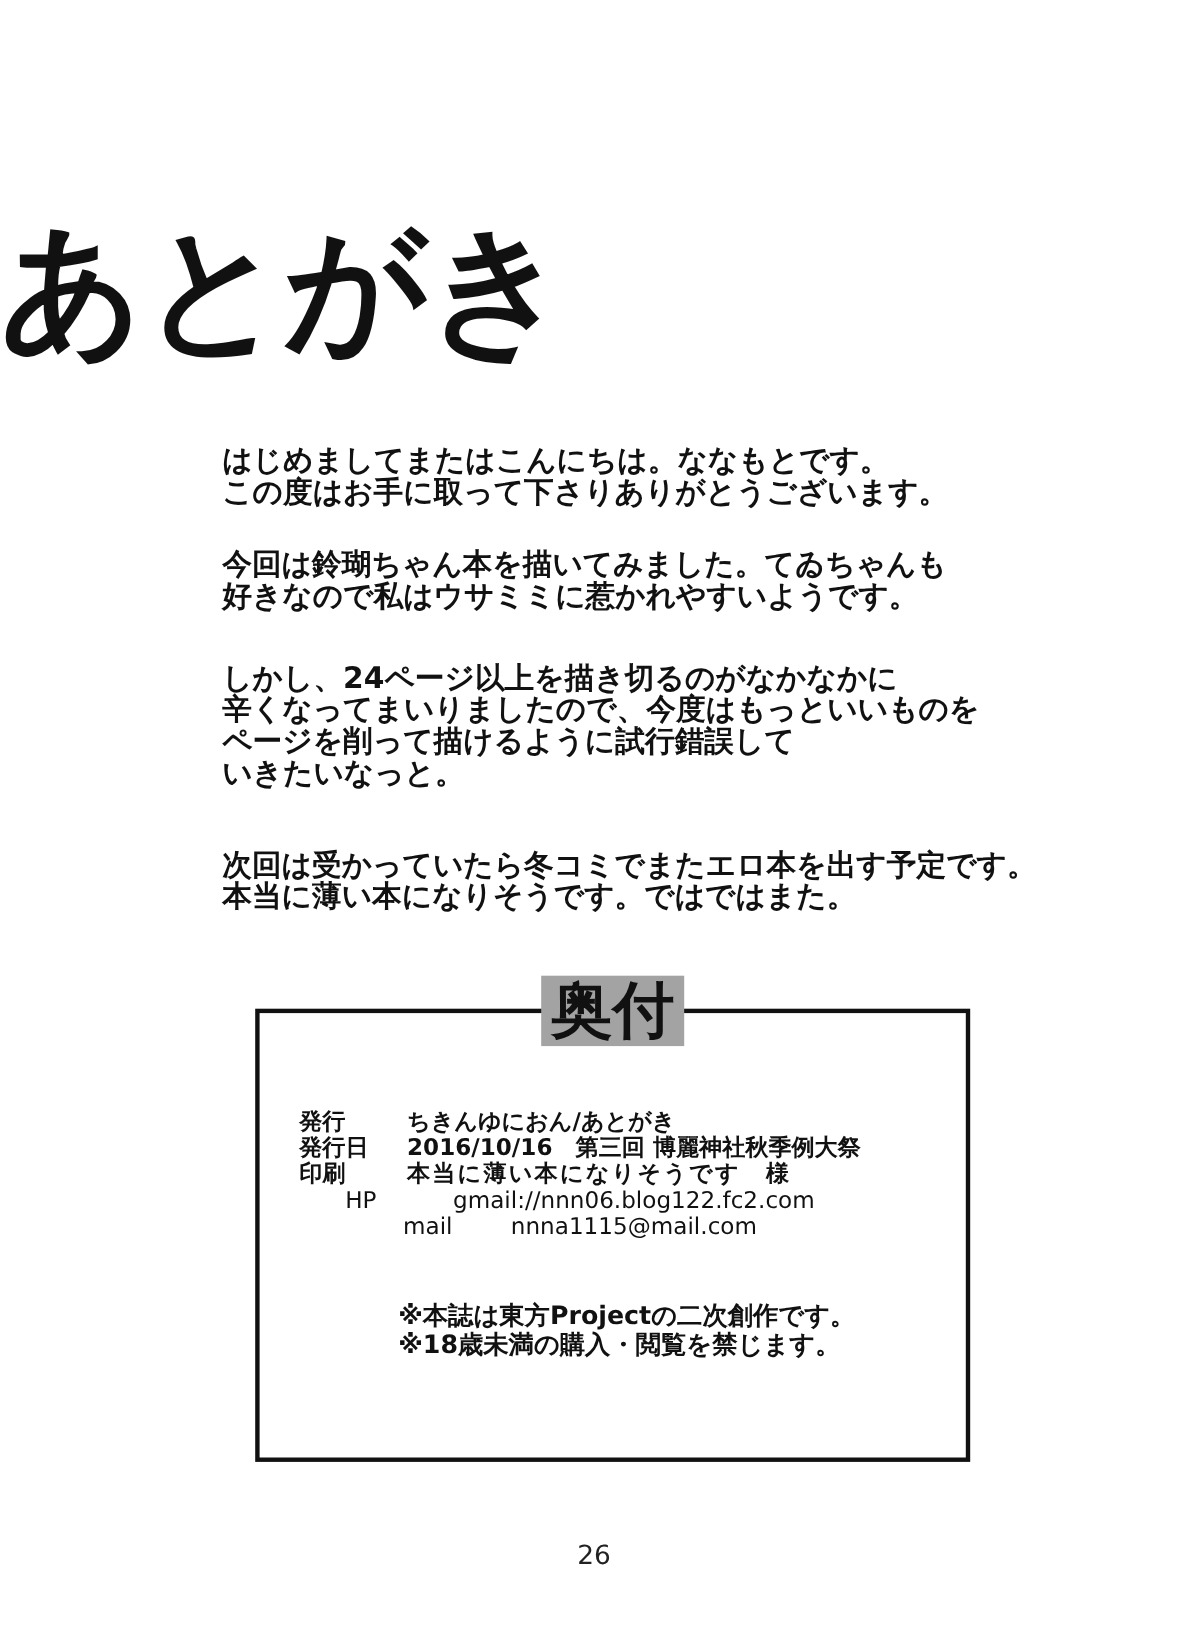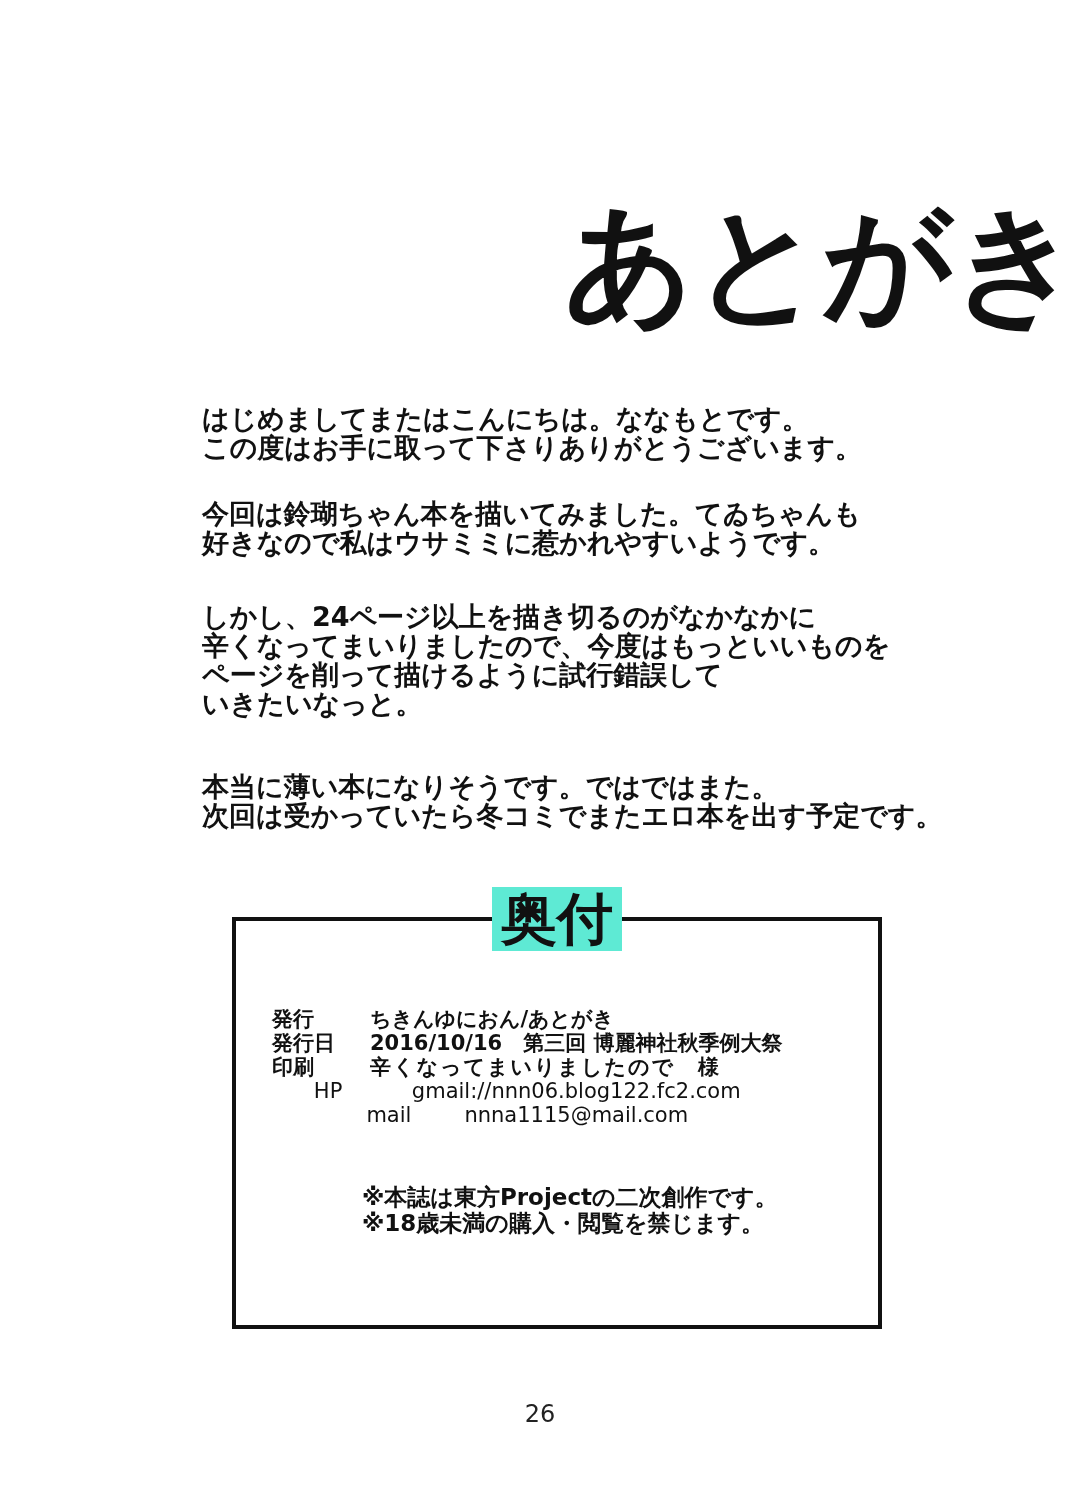"あとがき" .page-title { text-align: right -> left }
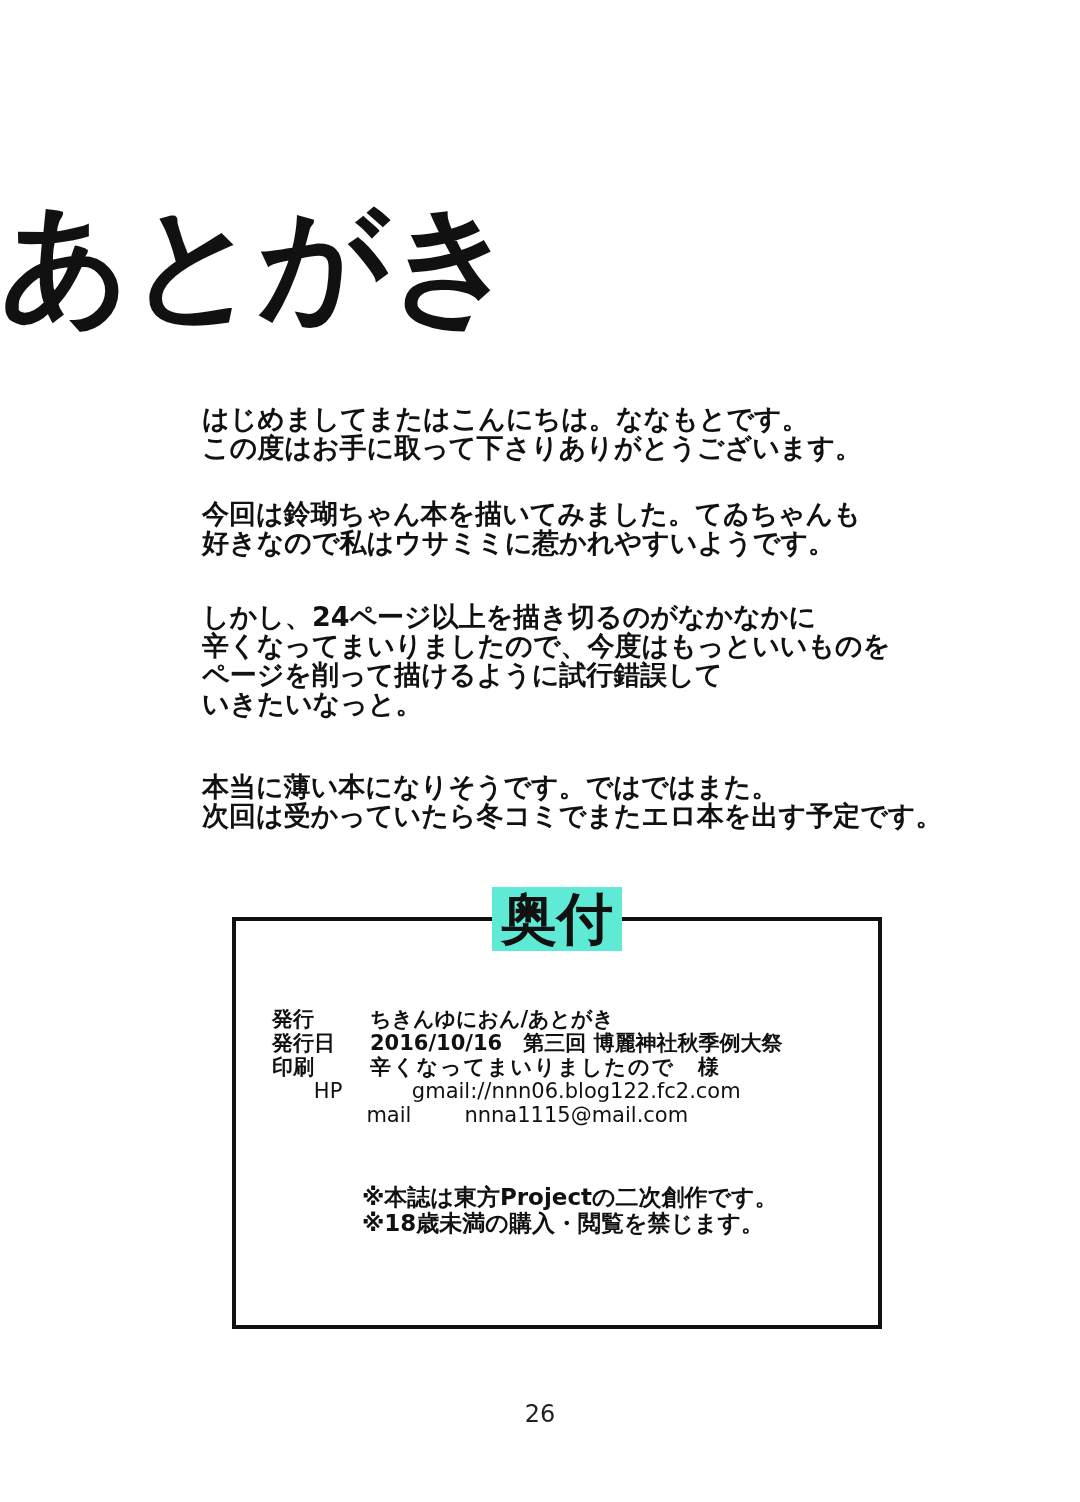"本当に薄い本になりそうです。ではではまた。" div { order: before "次回は受かっていたら冬コミでまたエロ本を出す予定です。" -> after "次回は受かっていたら冬コミでまたエロ本を出す予定です。" }
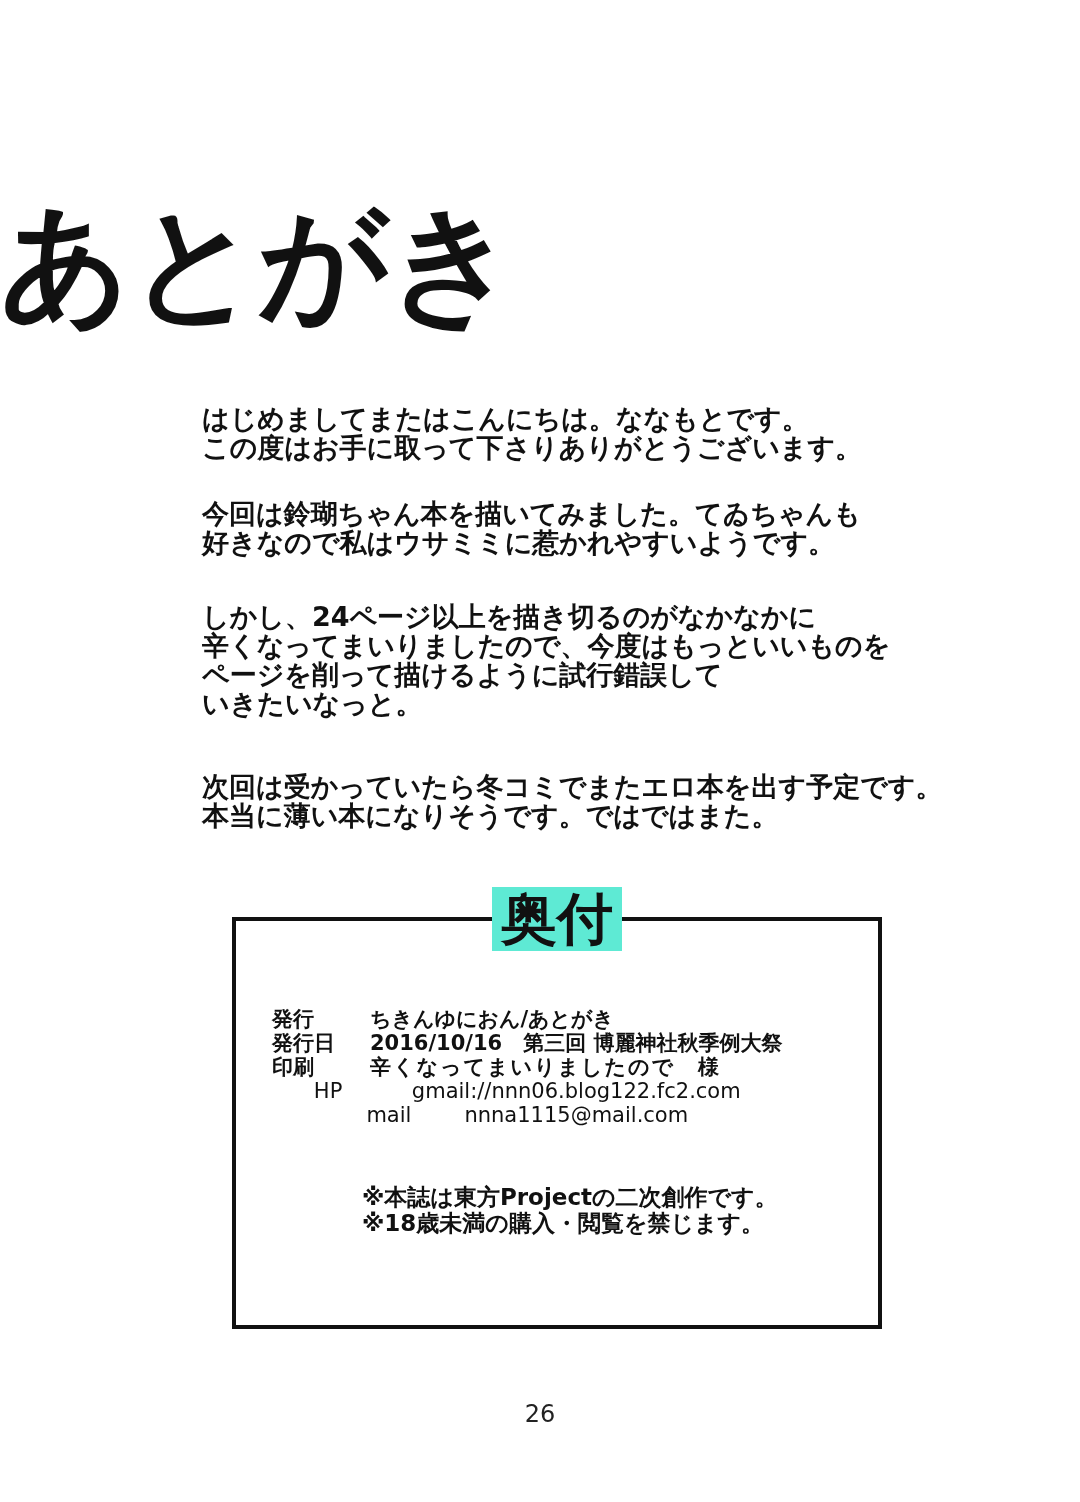"奥付" .colophon-legend { background: #5eead4 -> #a3a3a3 }
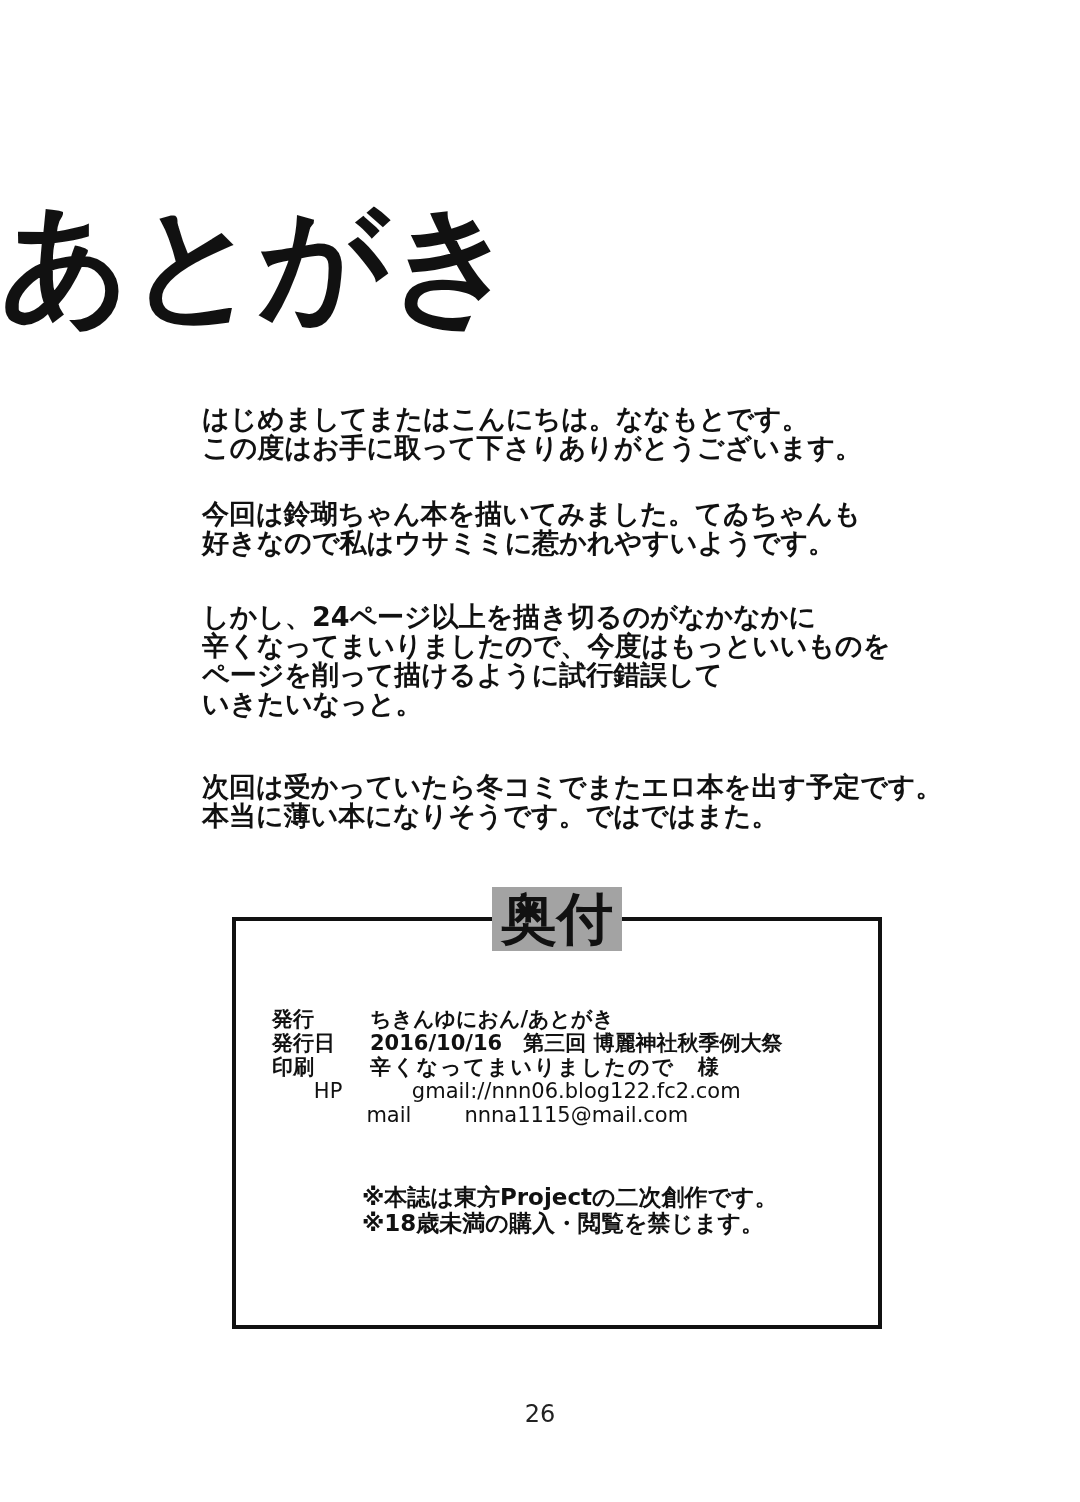"辛くなってまいりましたので 様" span.colophon-value { text: 辛くなってまいりましたので -> 本当に薄い本になりそうです }
